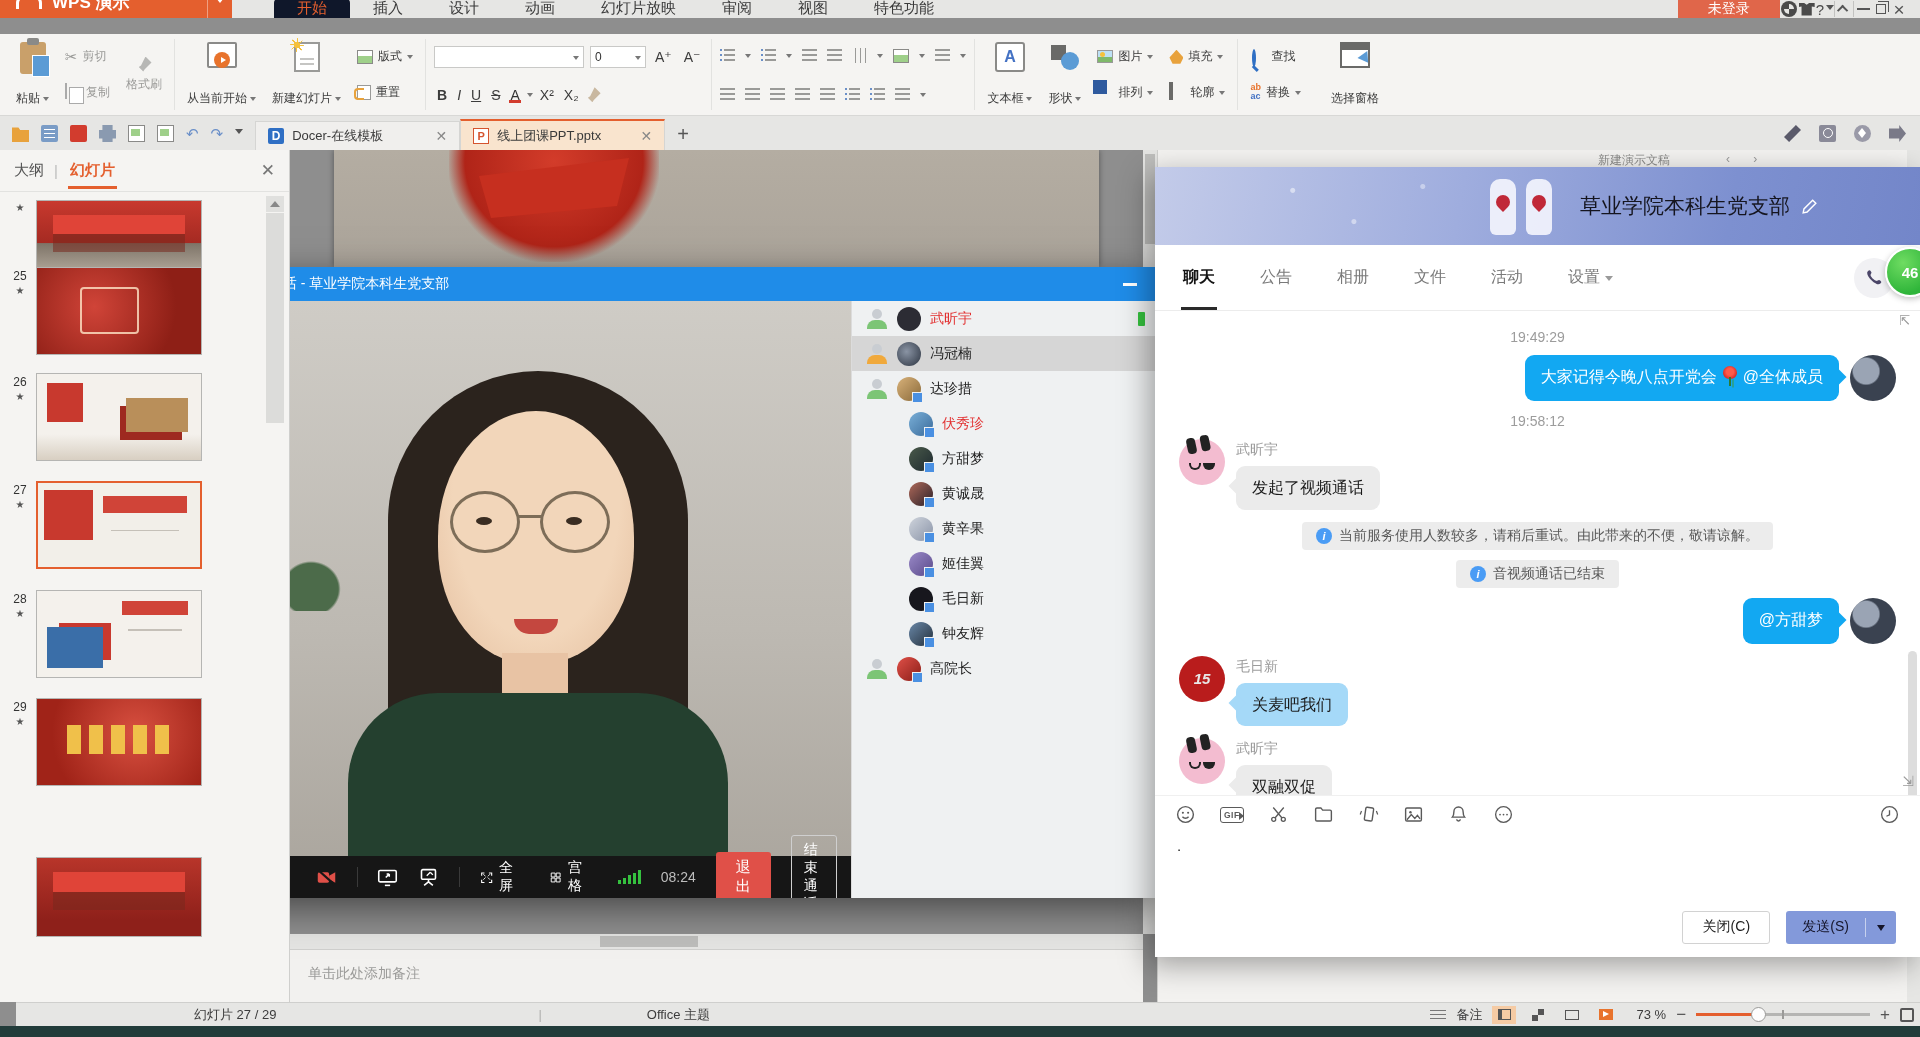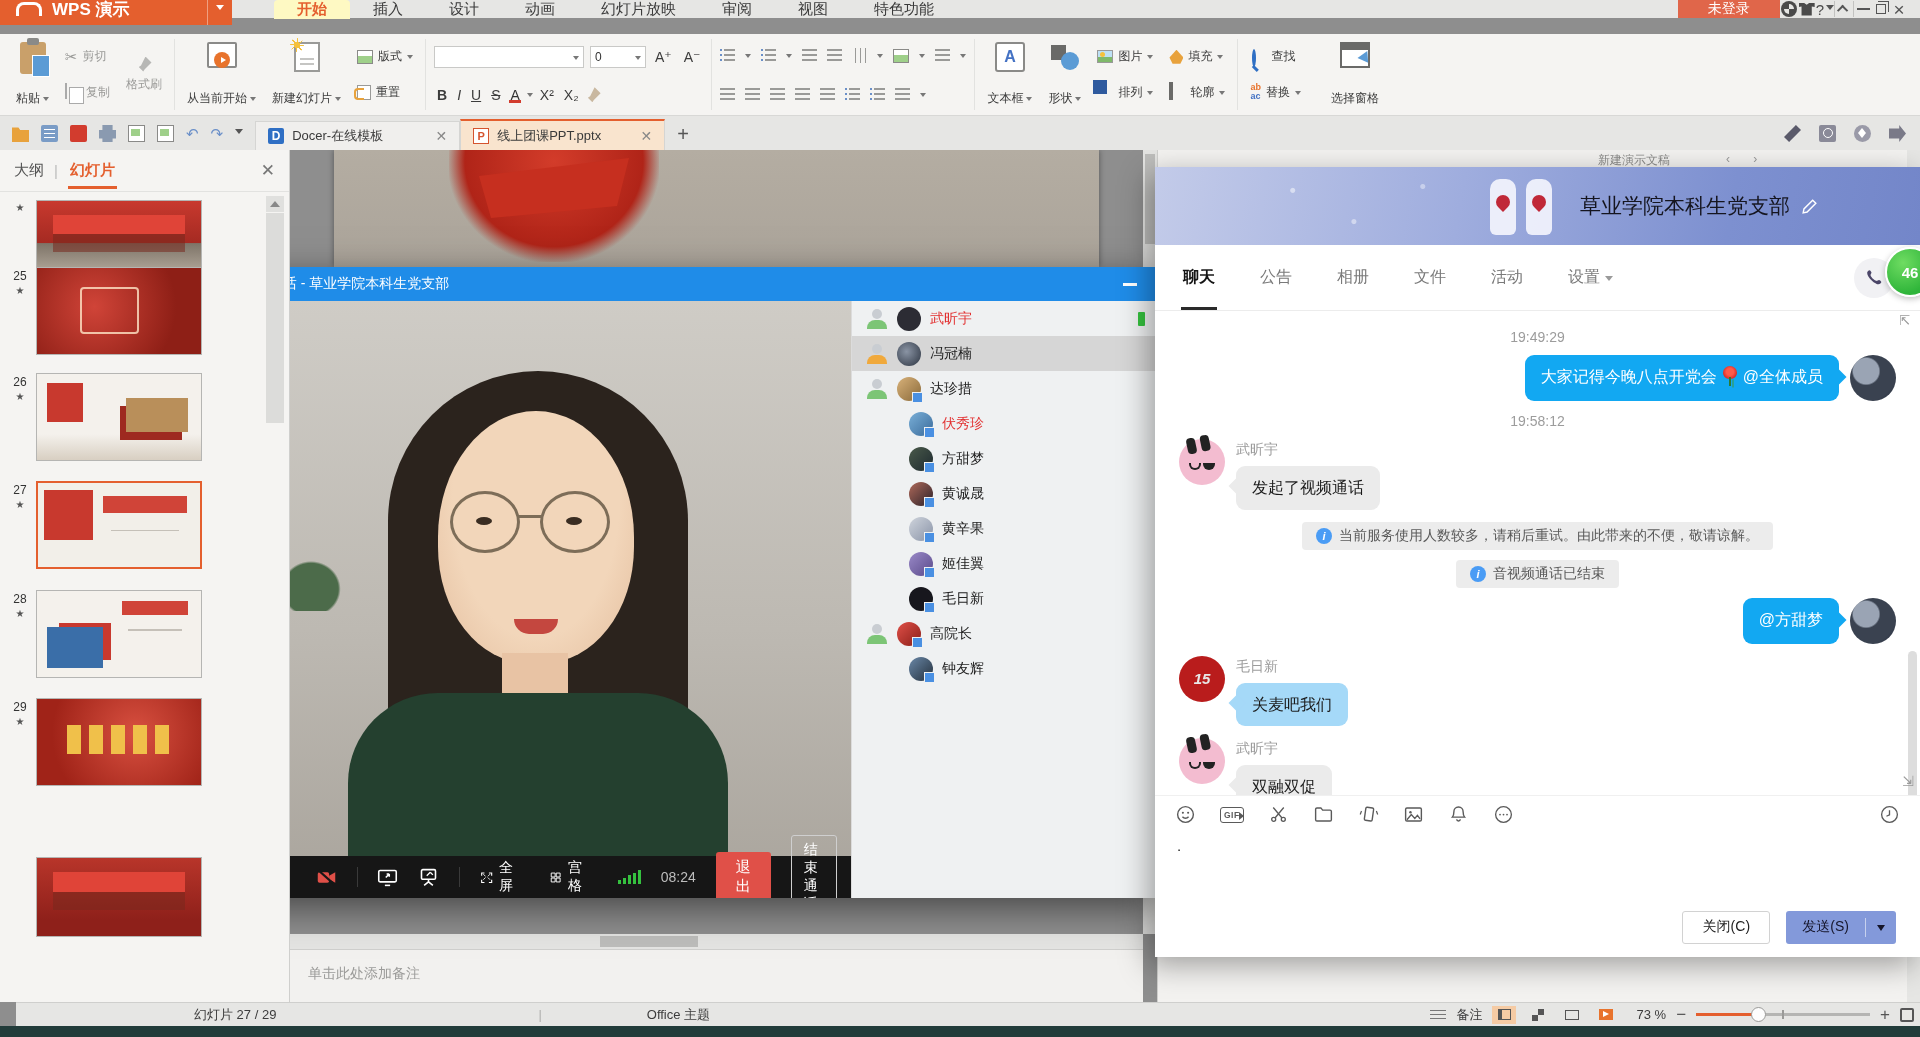"WPS 演示" .titlebar { align-items: center -> flex-end }
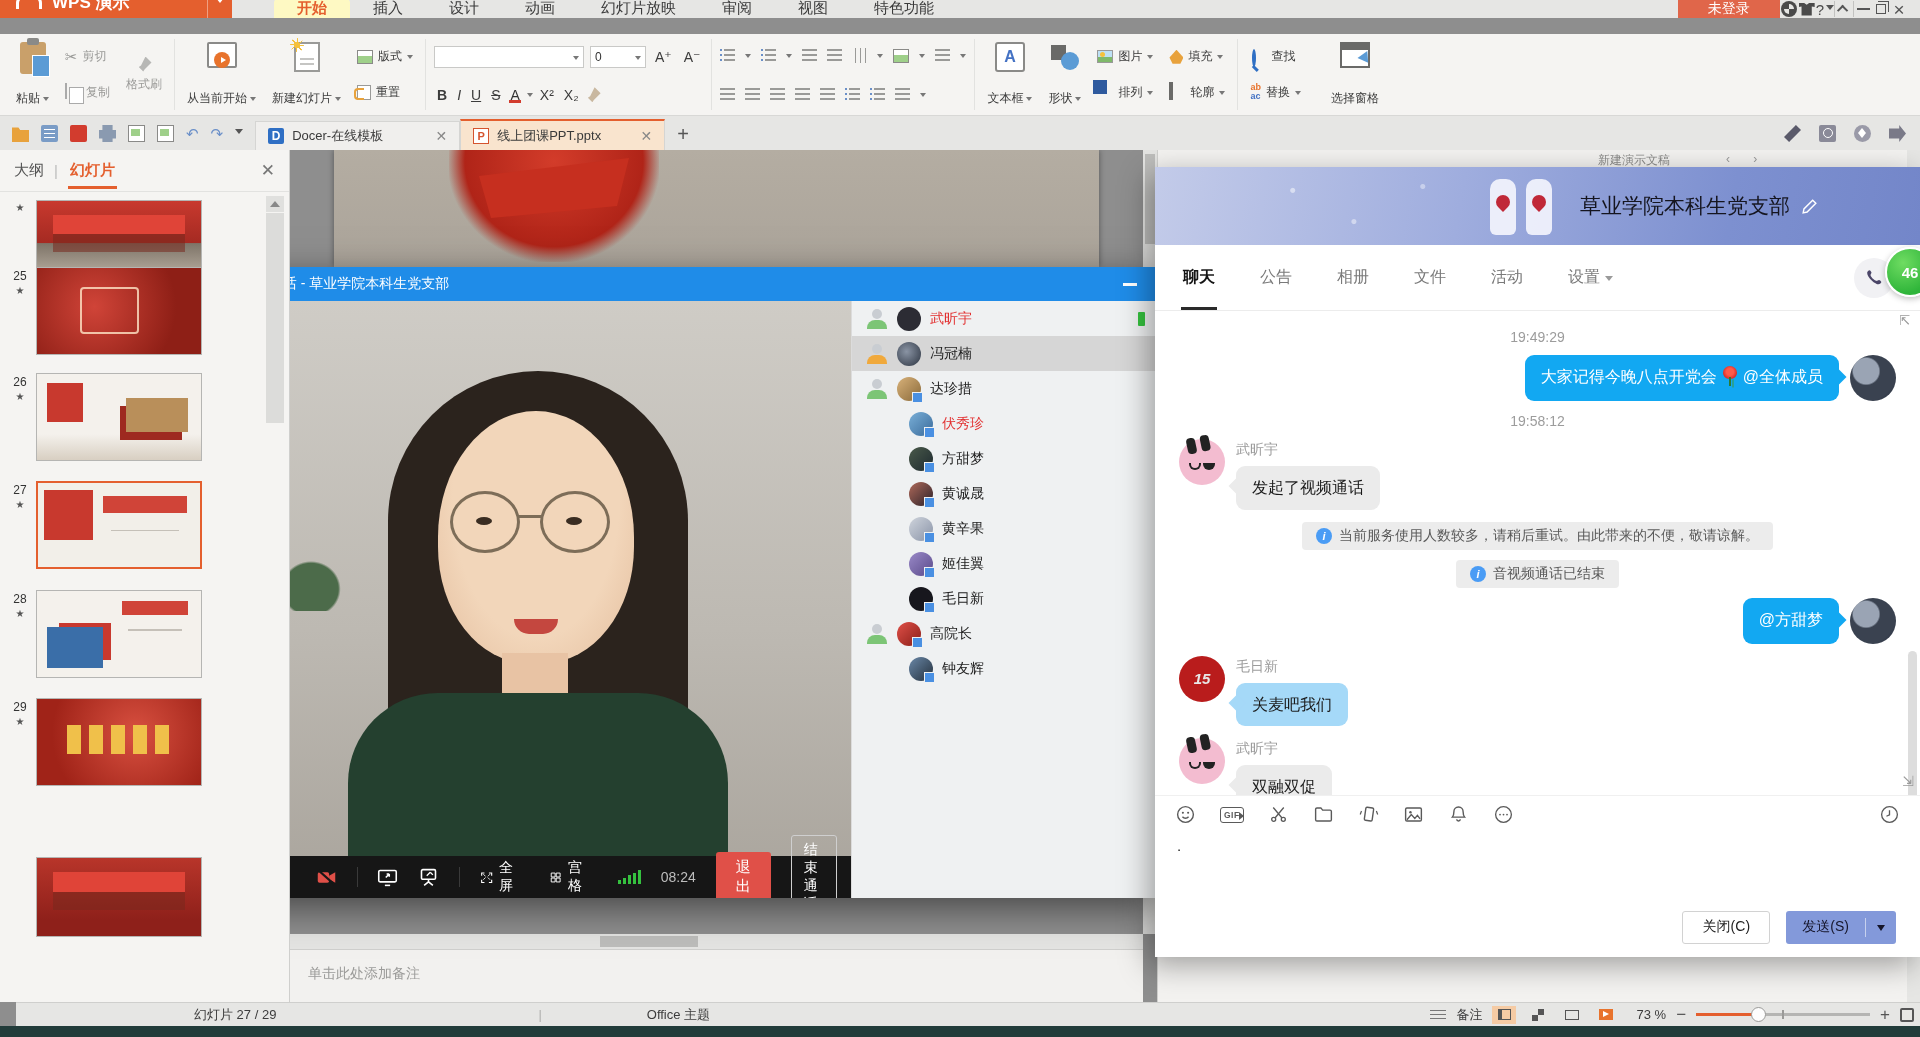"开始" .menu-tab.active { background: #fef9c3 -> #0f172a; font-weight: bold -> normal }
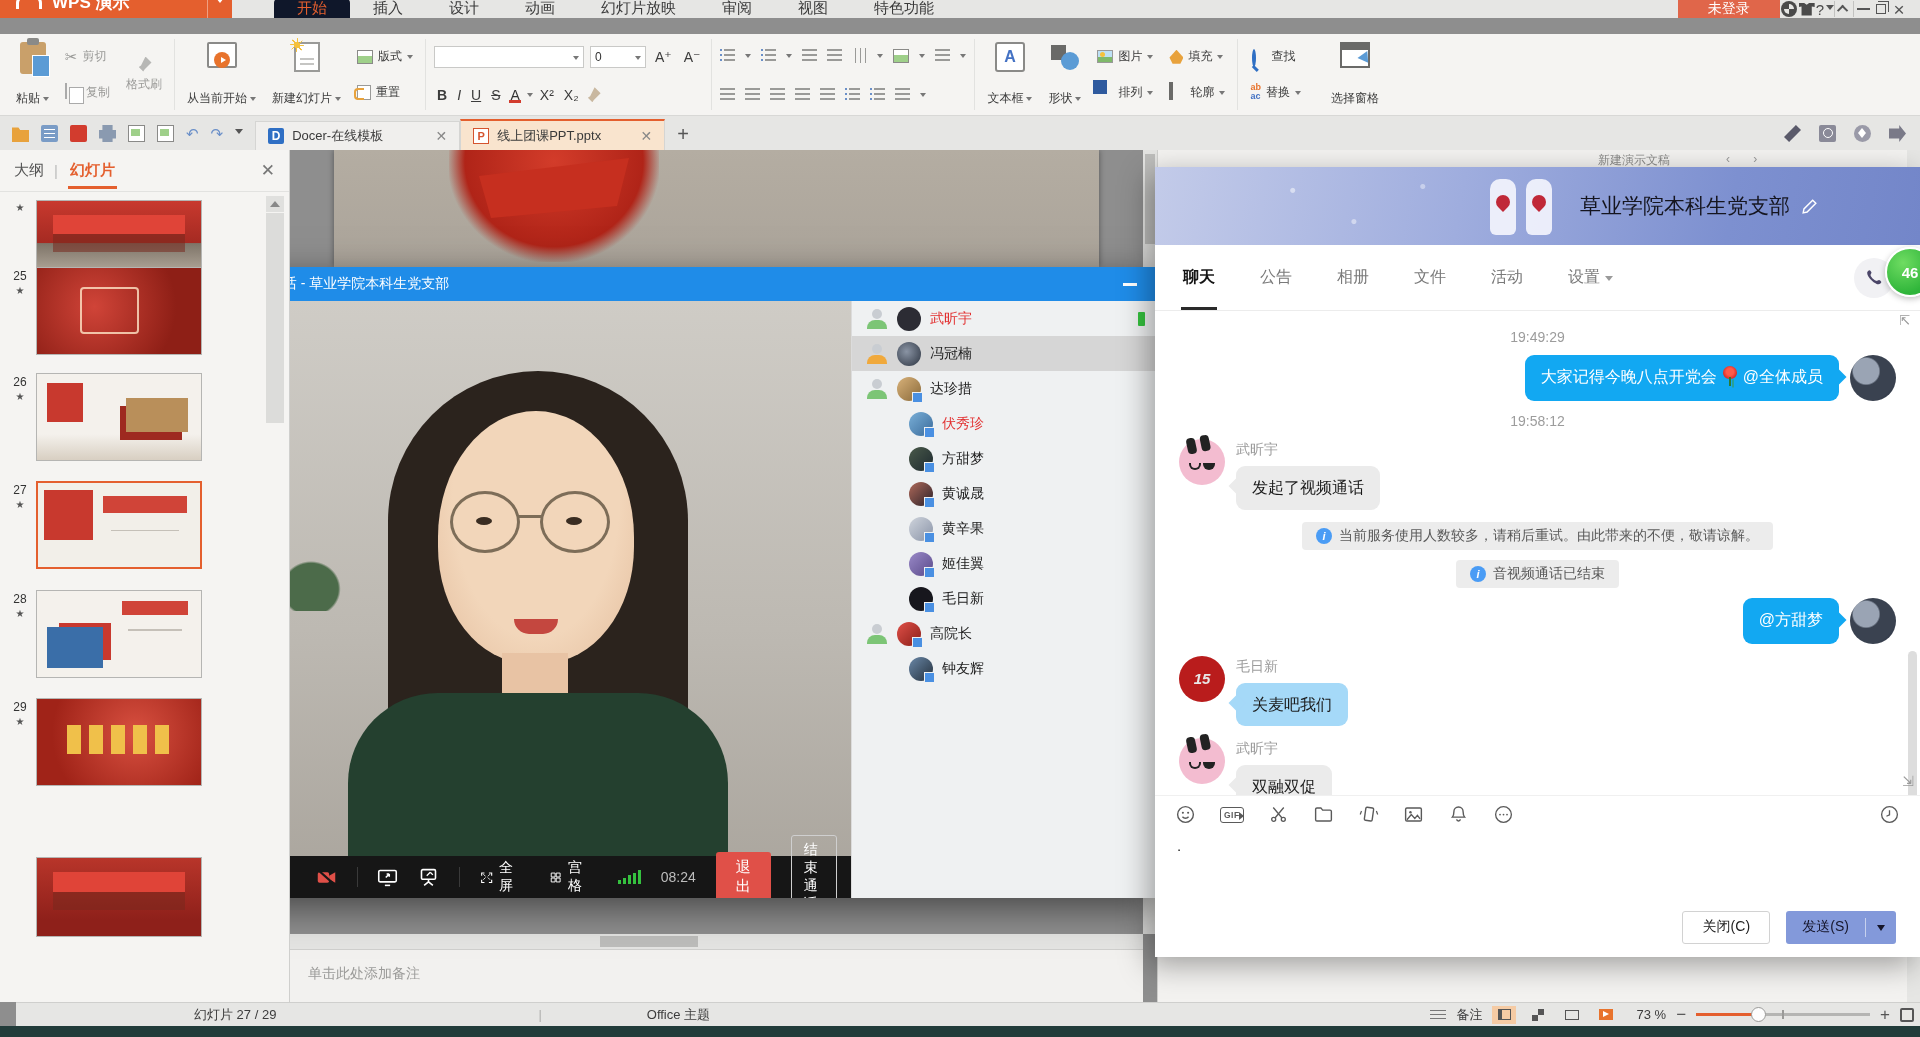"高院长" div.m-row { order: before "钟友辉" -> after "钟友辉" }
